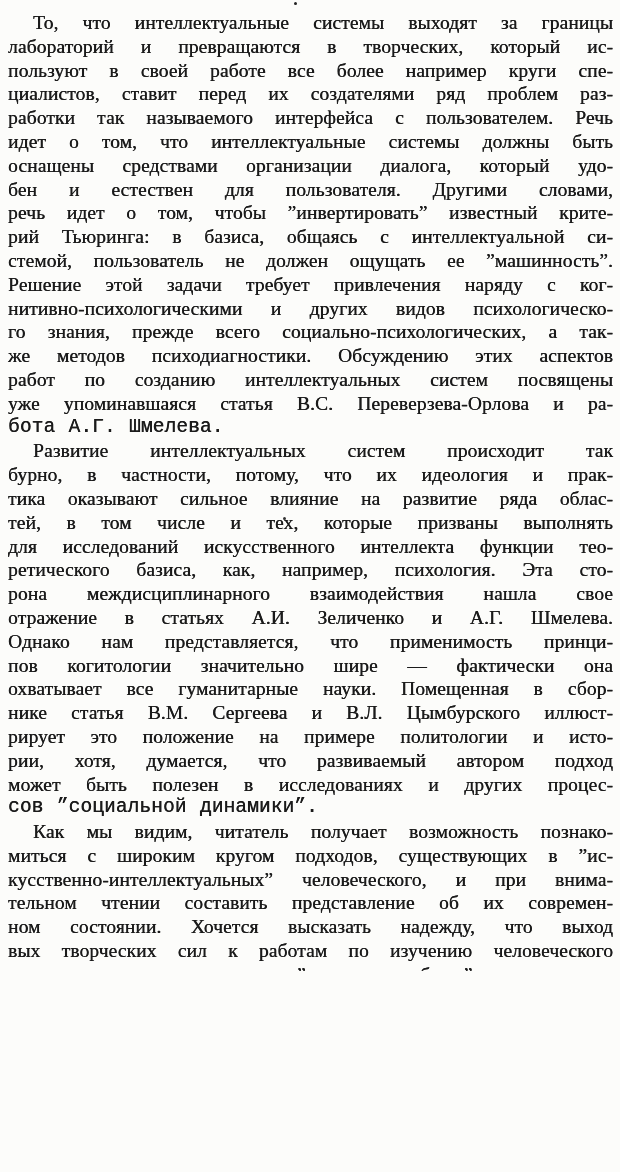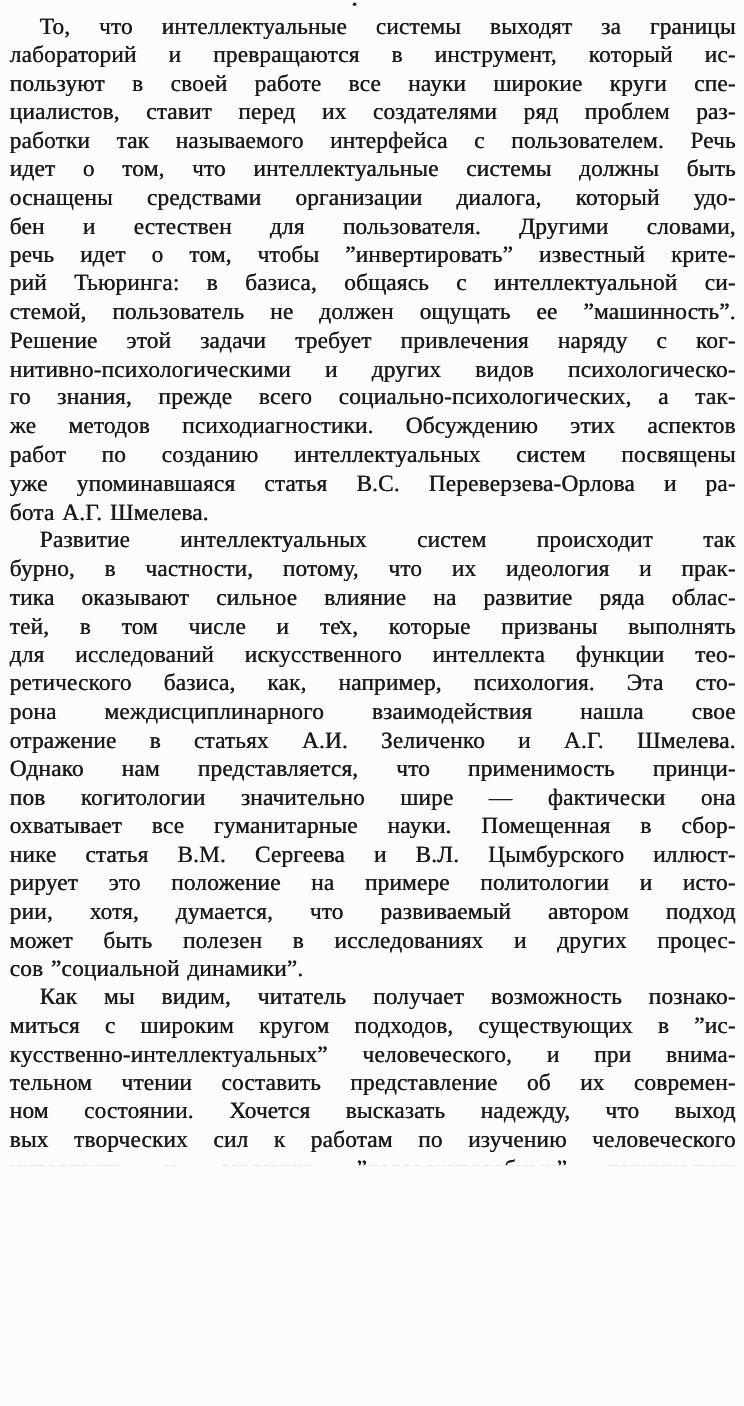"лабораторий и превращаются в инструмент," div.line { text: инструмент -> творческих }
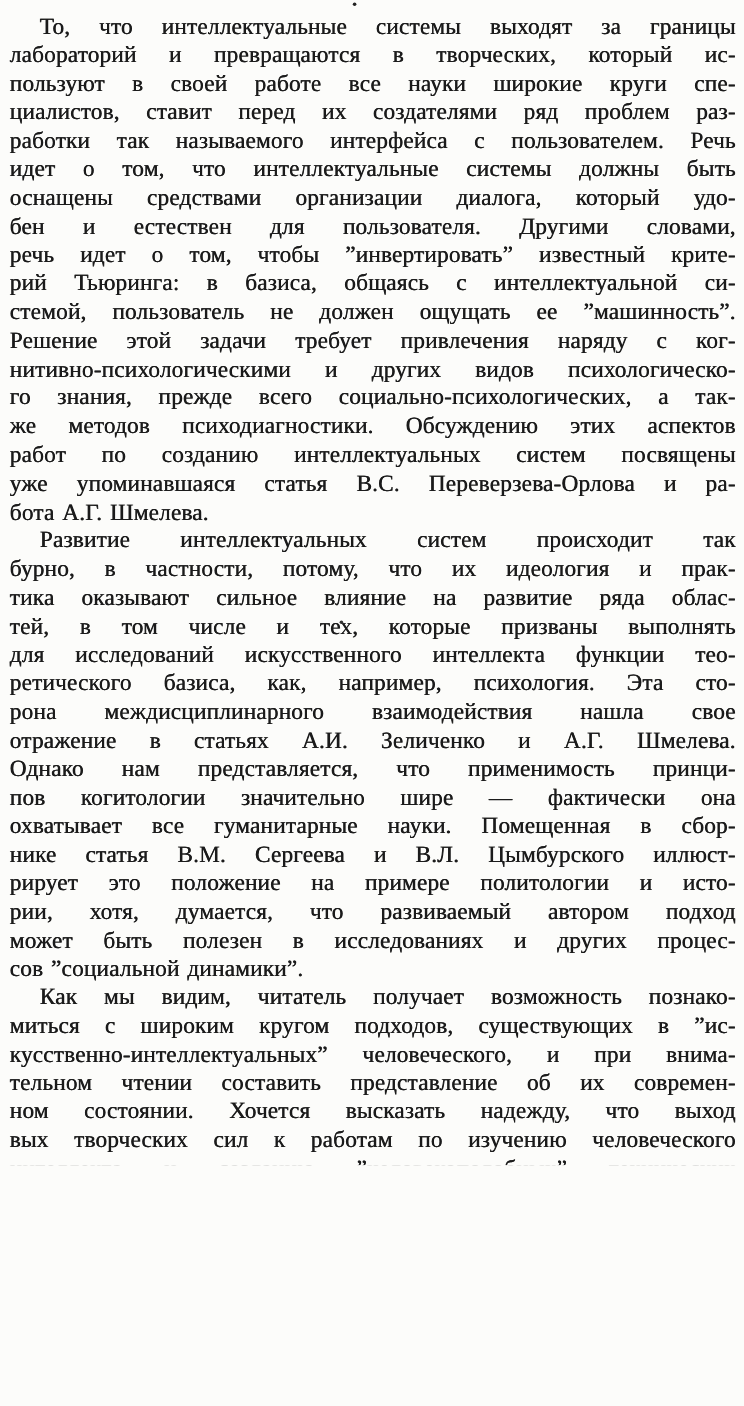"пользуют в своей работе все" div.line { text: науки широкие -> более например }
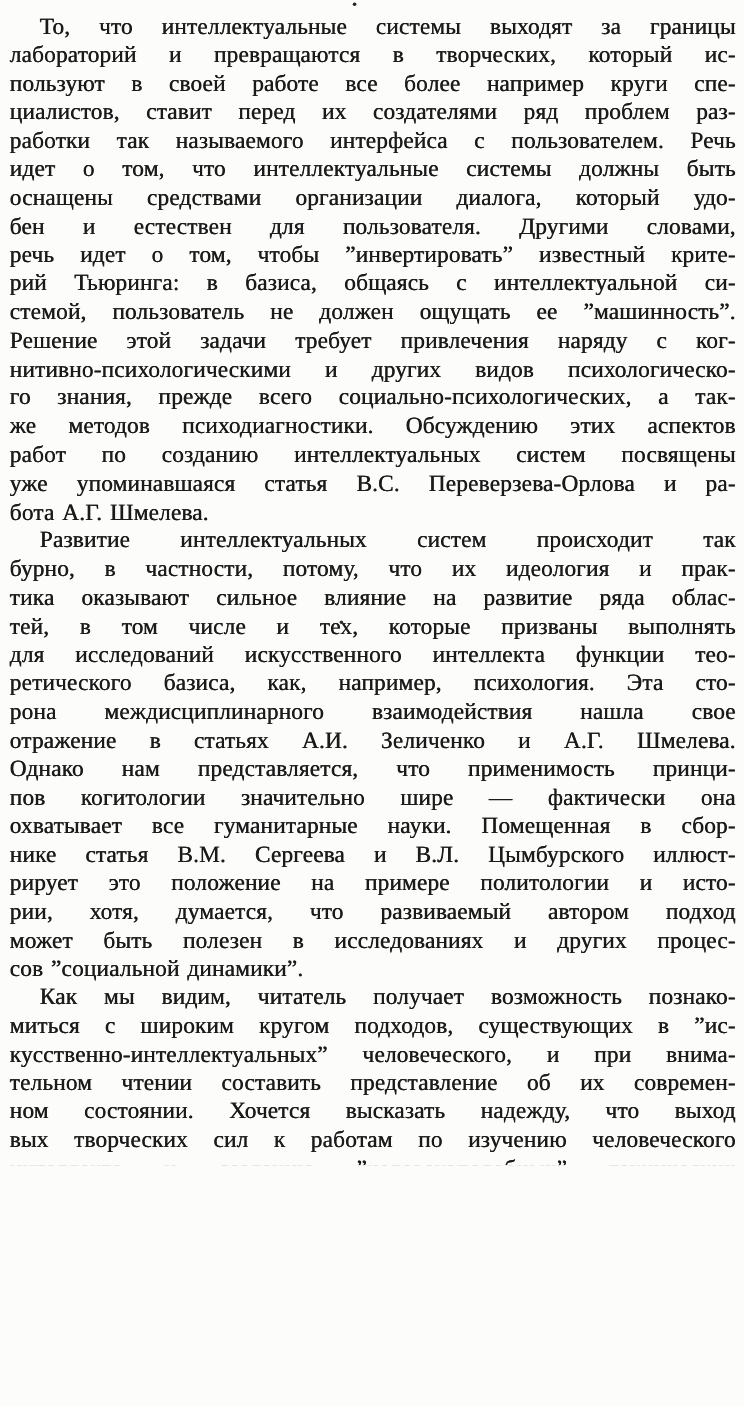"бота А.Г. Шмелева." .line.end { font-family: none -> Liberation Mono, monospace }
